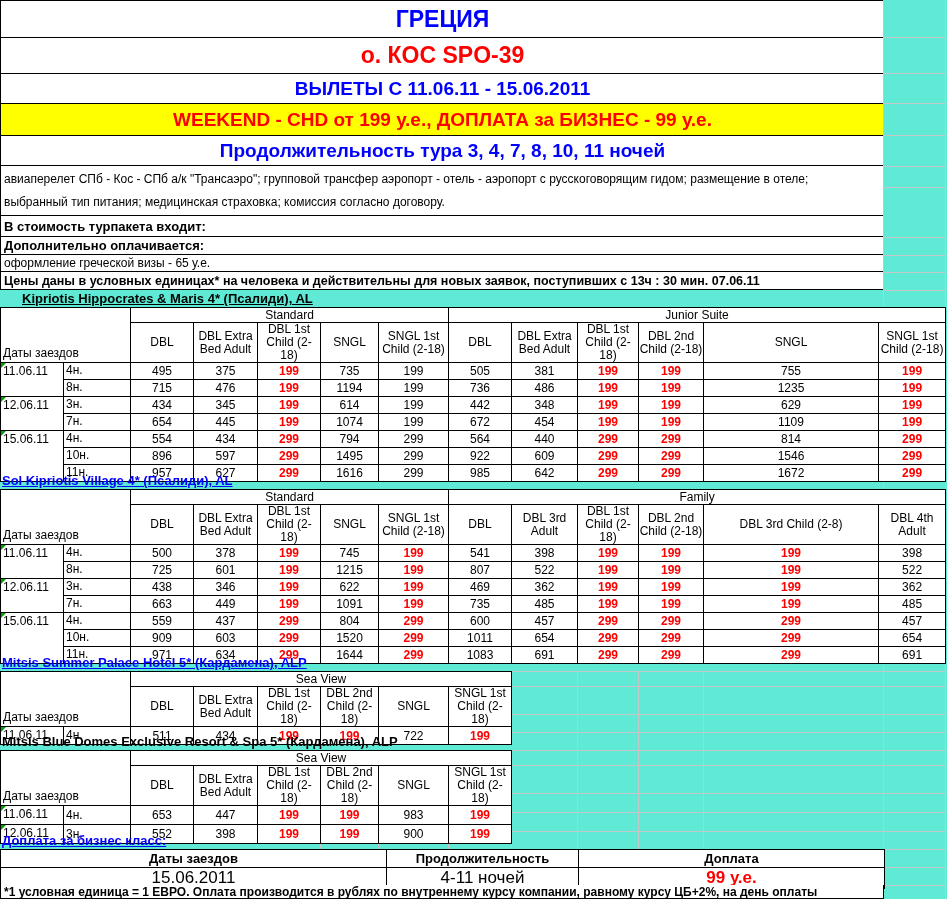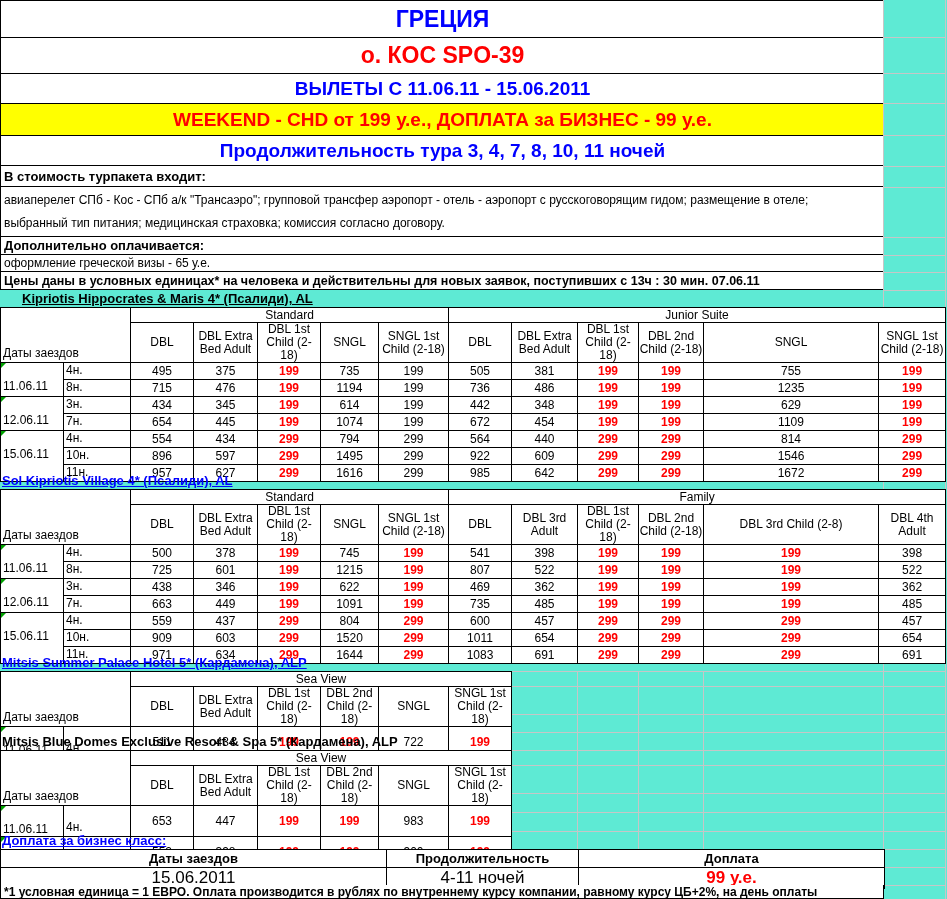"В стоимость турпакета входит:" div.irow { order: before "авиаперелет СПб - Кос -" -> after "авиаперелет СПб - Кос -" }
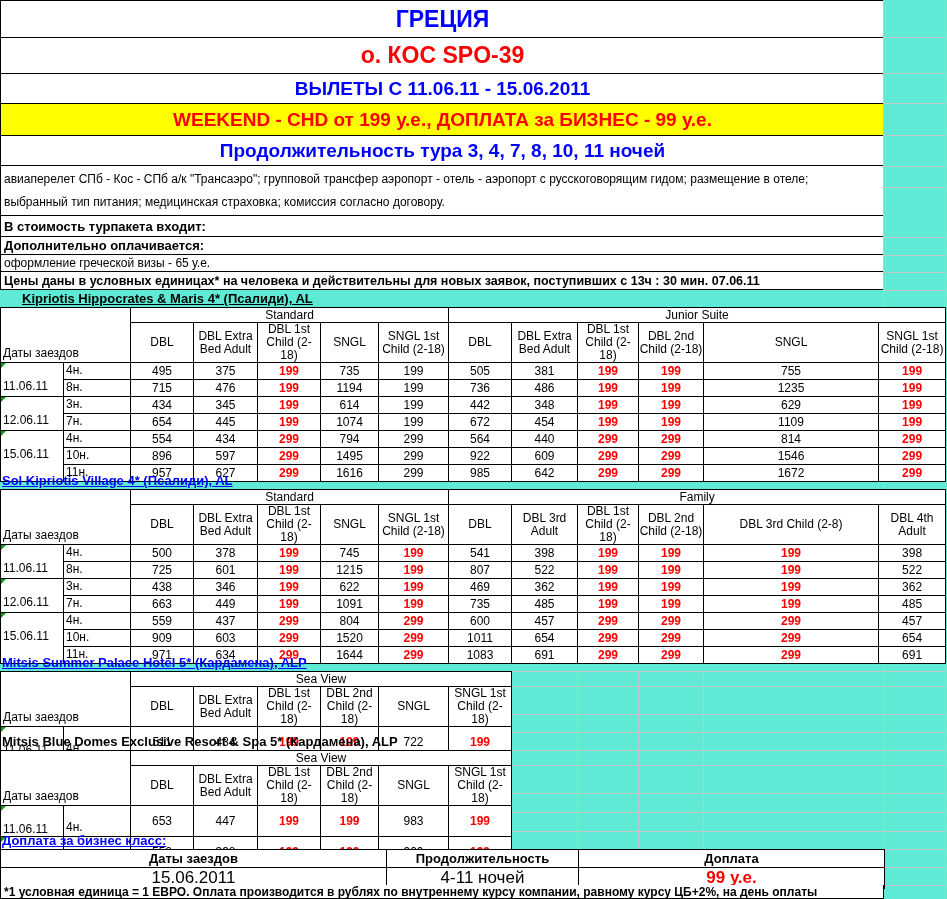"11.06.11" table.pt td.date { padding: 16px 0 0 2px -> 1px 0 0 2px }
